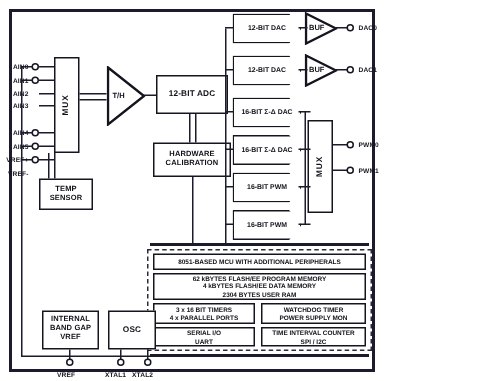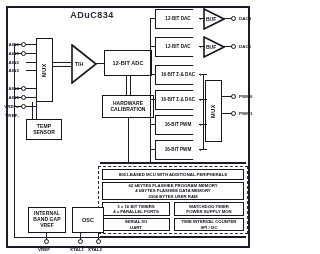"ADuC834" div.title { html: <div>ADuC834</div> -> none }
